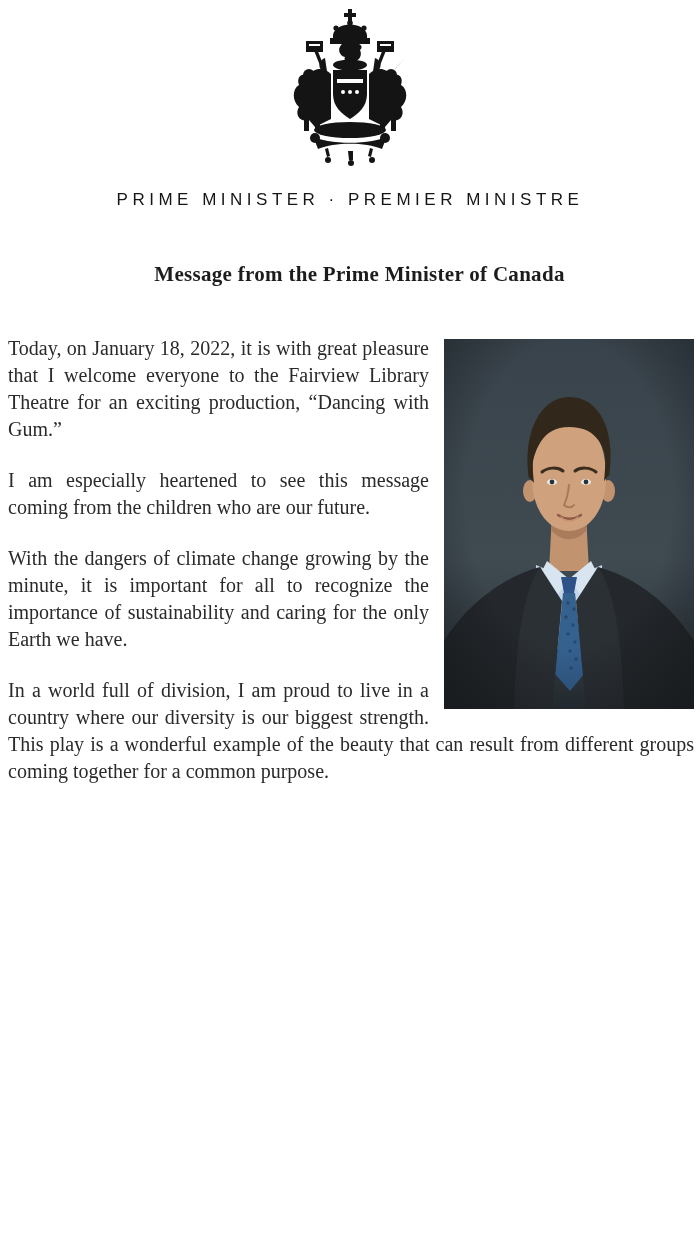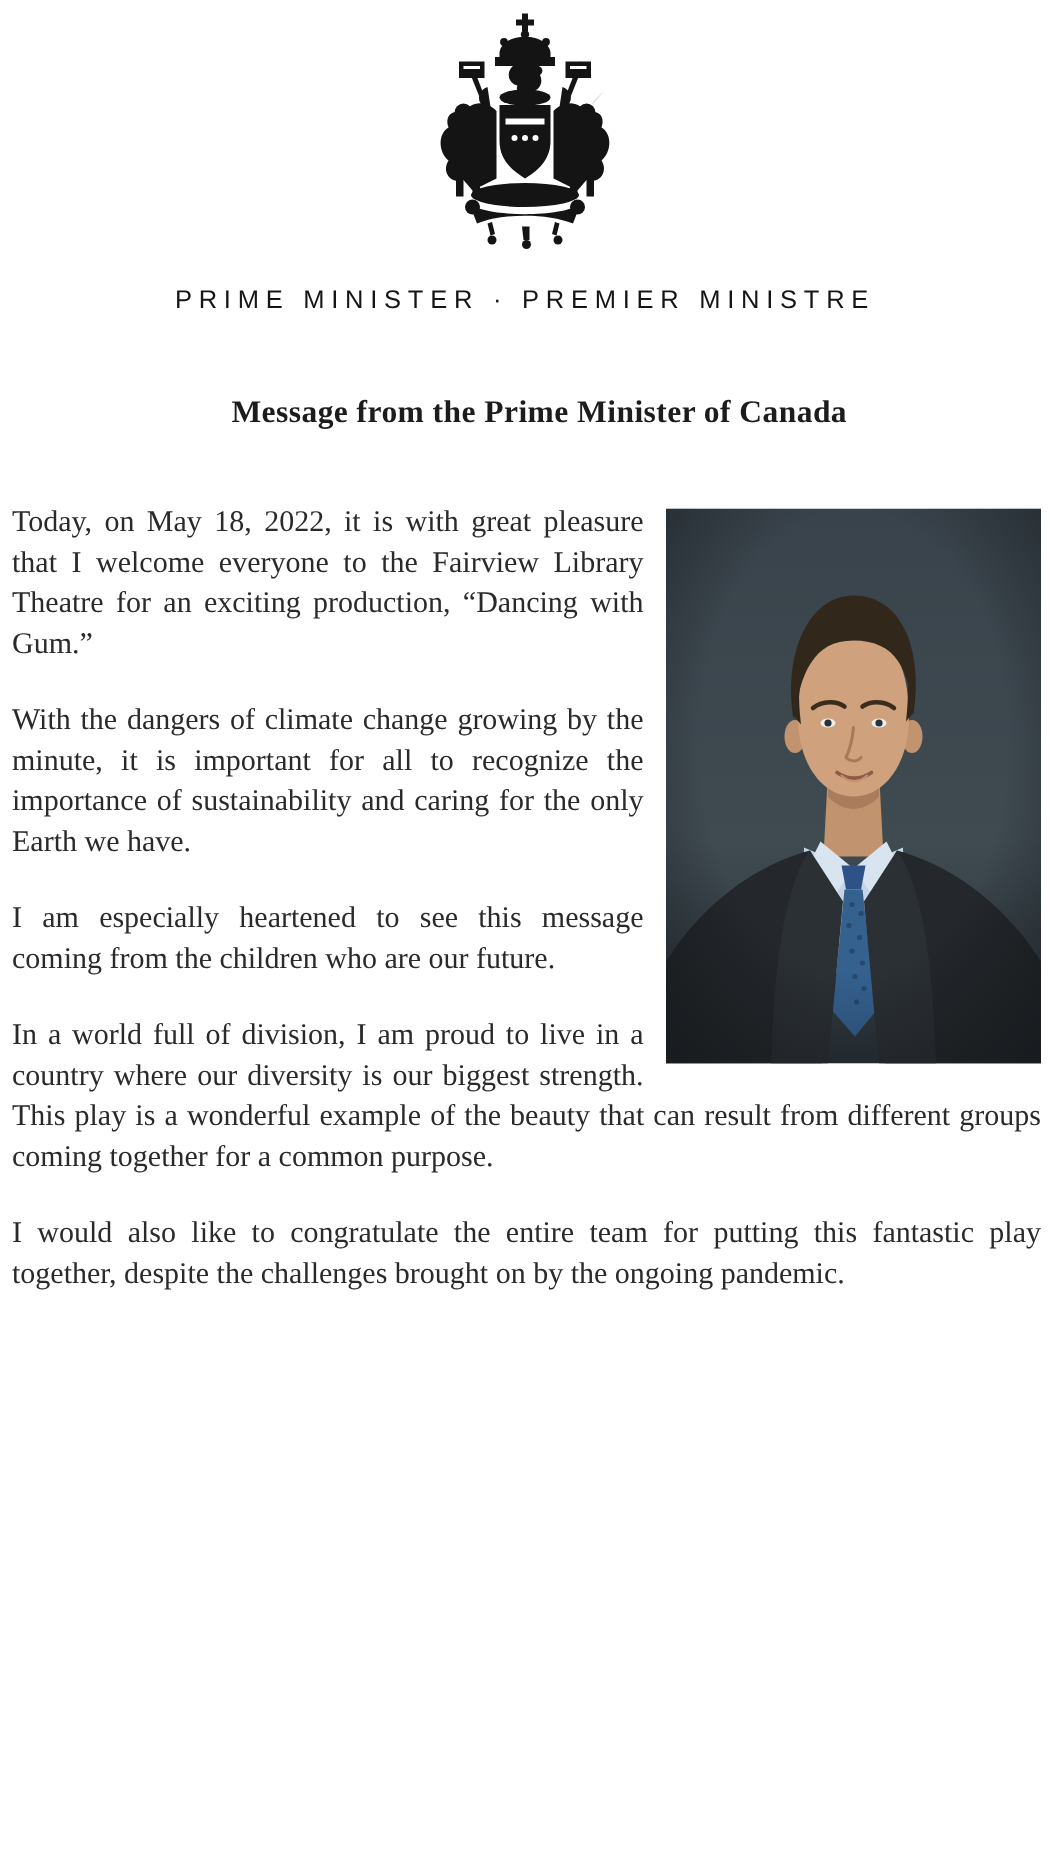"Today, on May 18, 2022," p { text: May -> January }
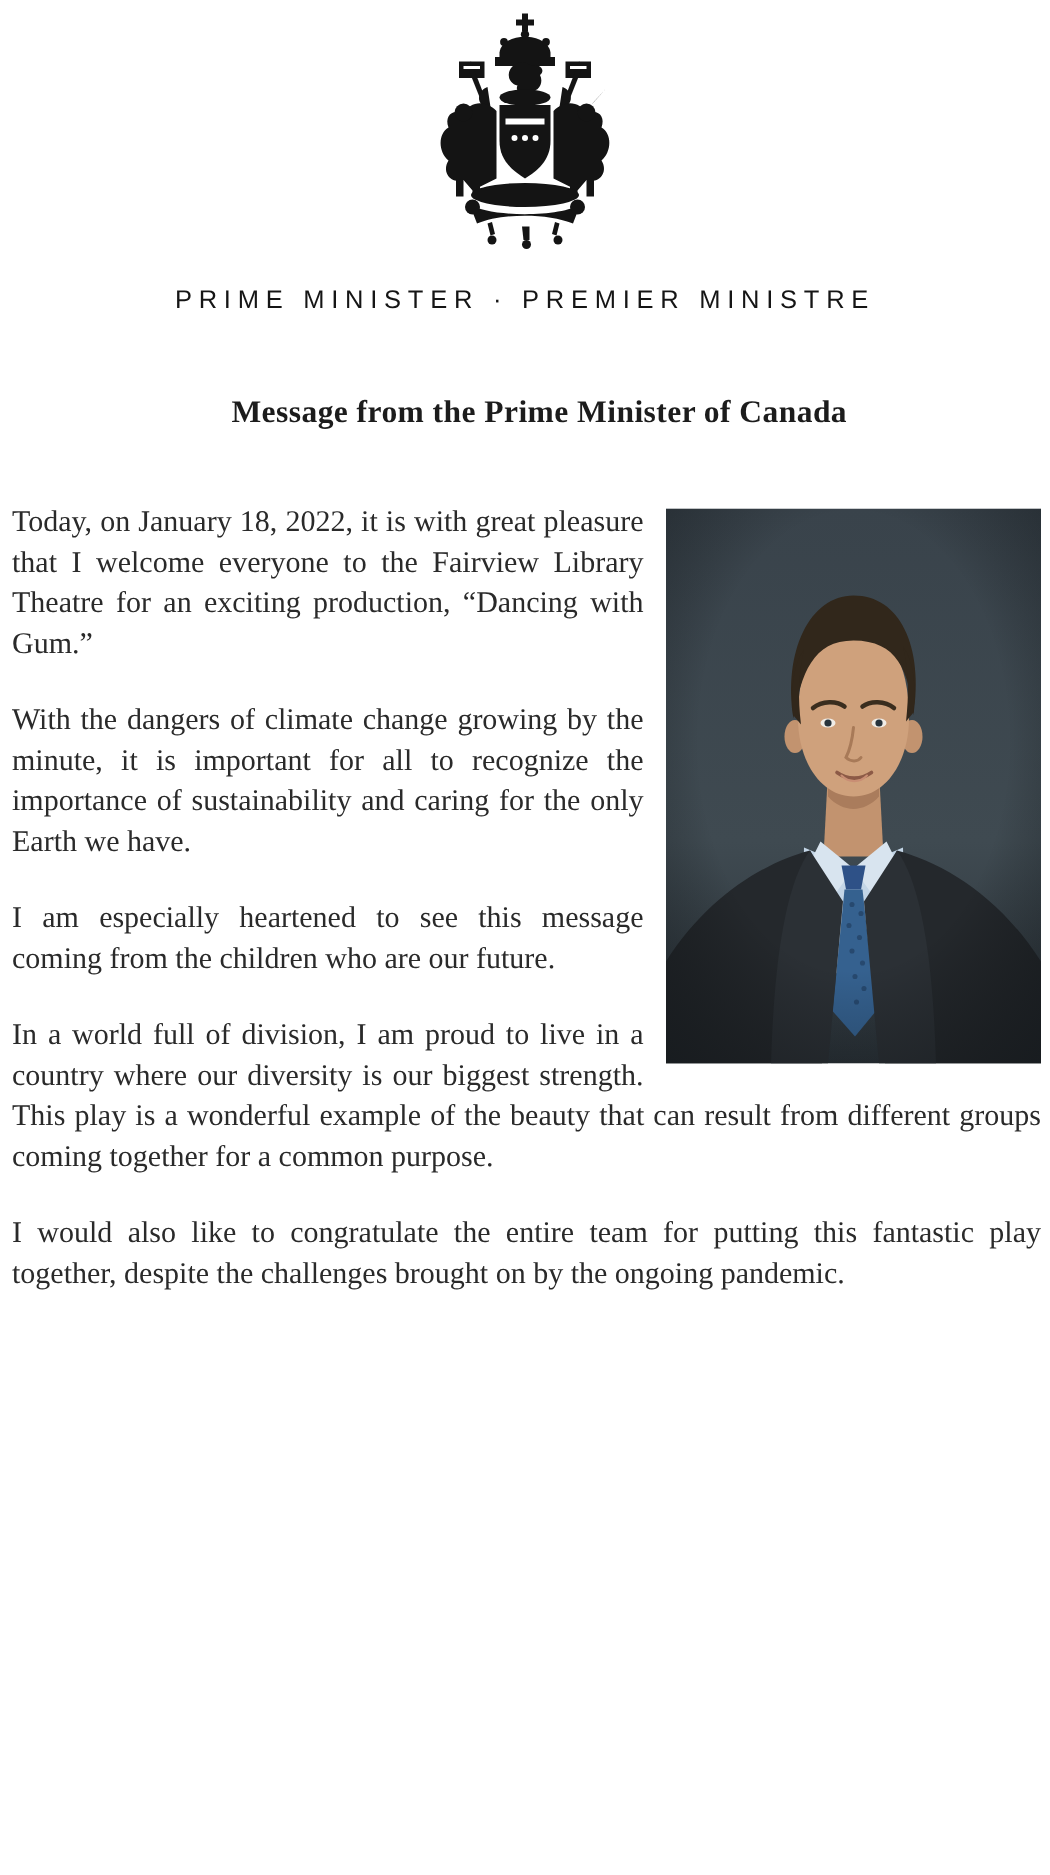"With the dangers of climate" p { order: before "I am especially heartened to" -> after "I am especially heartened to" }
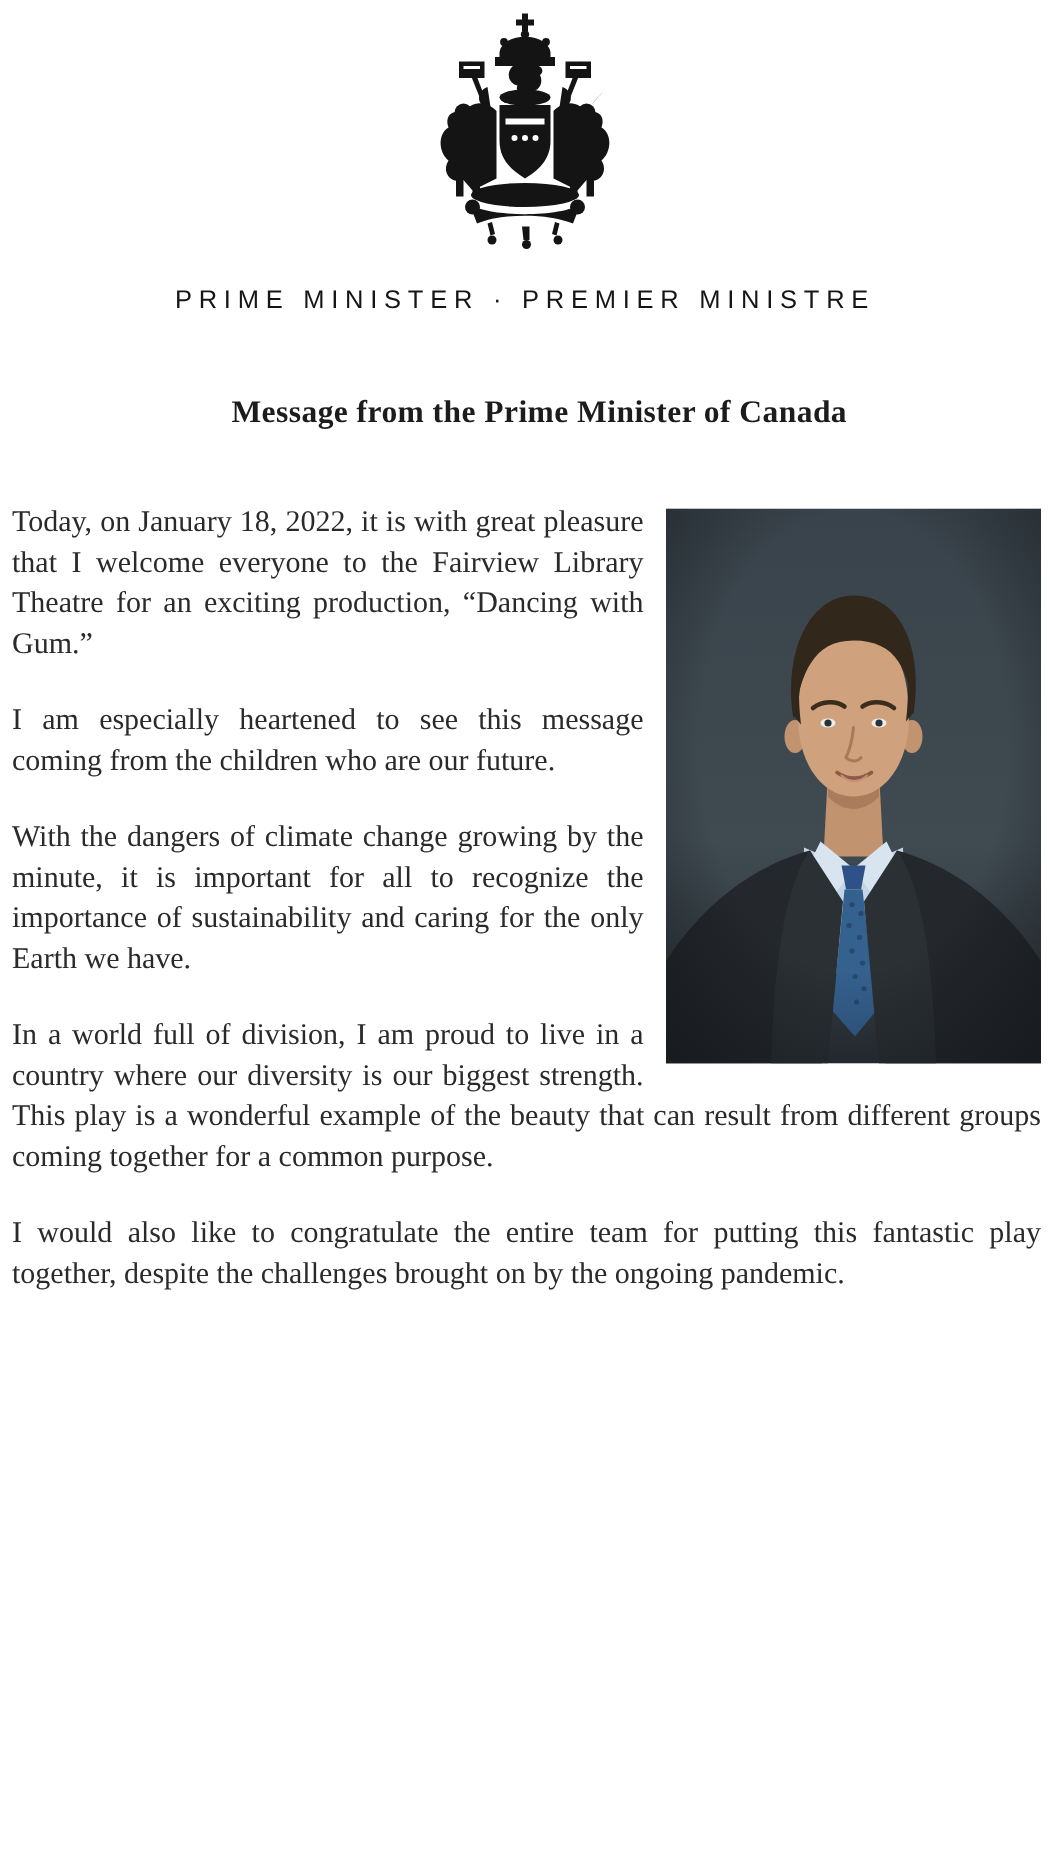"I would also like to" p { html: <p>I would also like to congratulate the entire team for putting this fantastic play together, despite the challenges brought on by the ongoing pandemic.</p> -> none }
